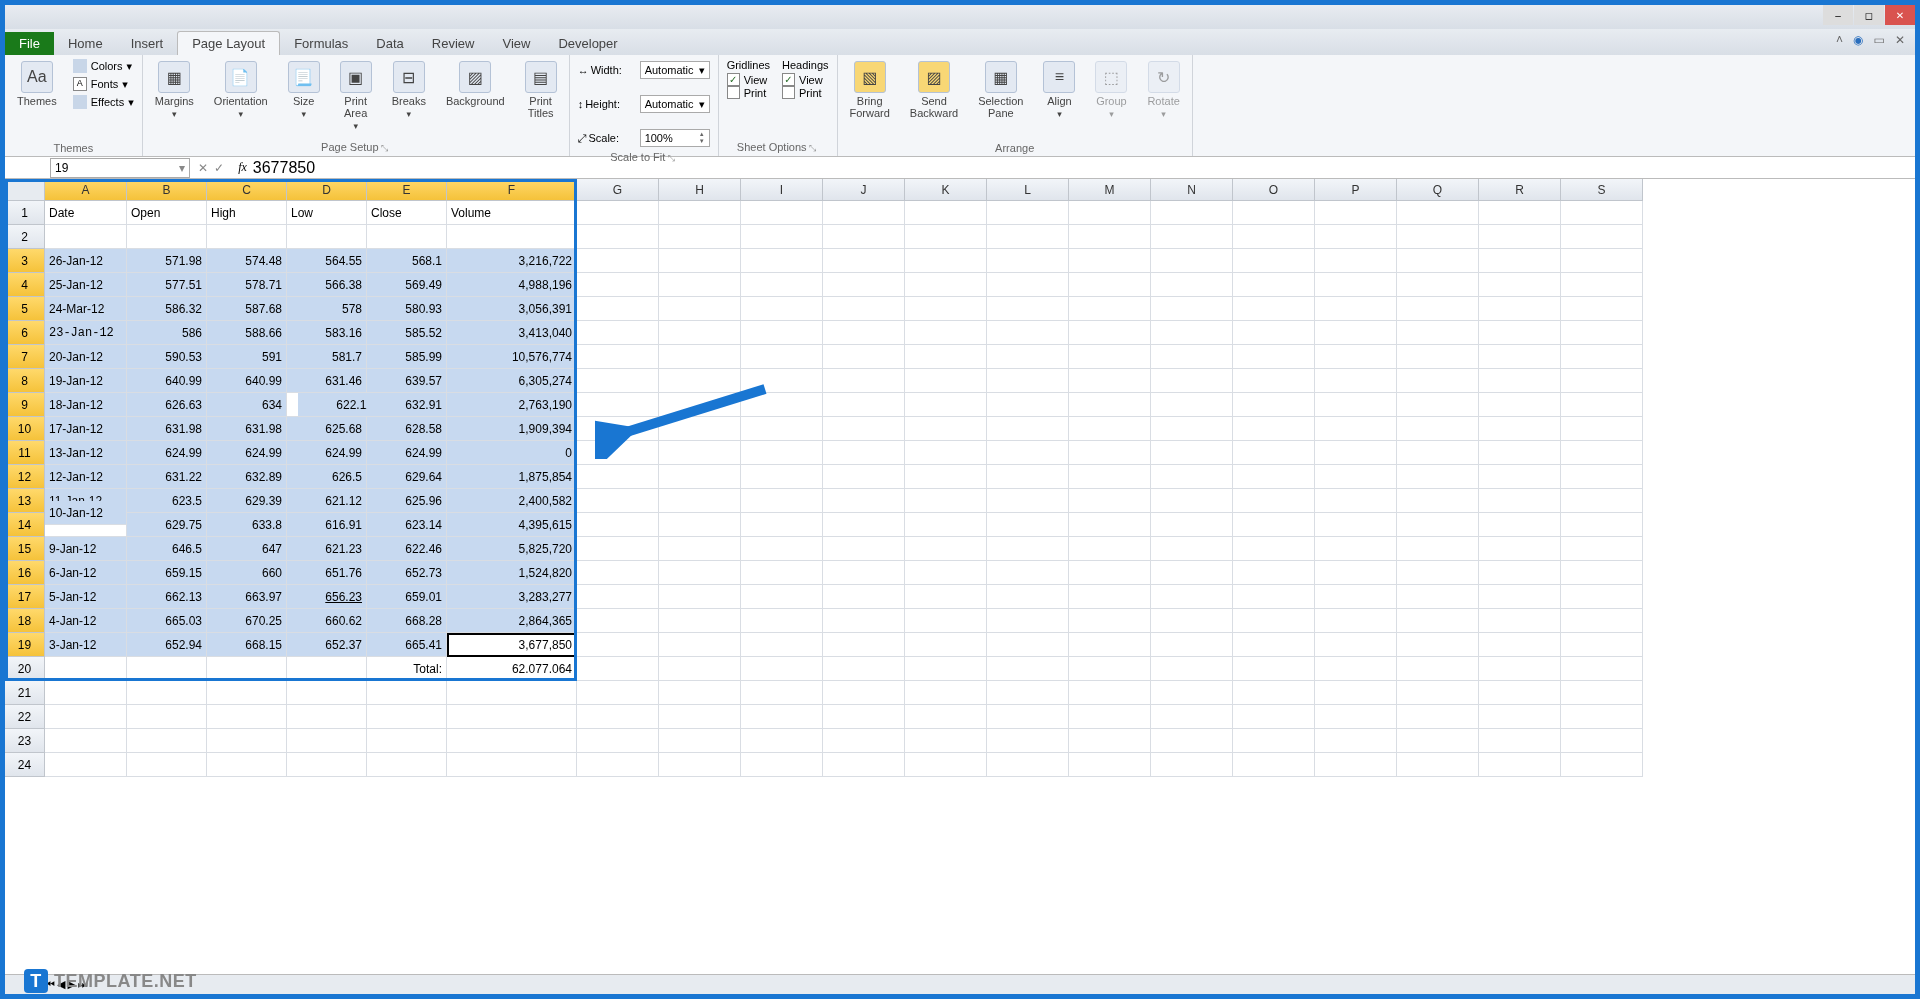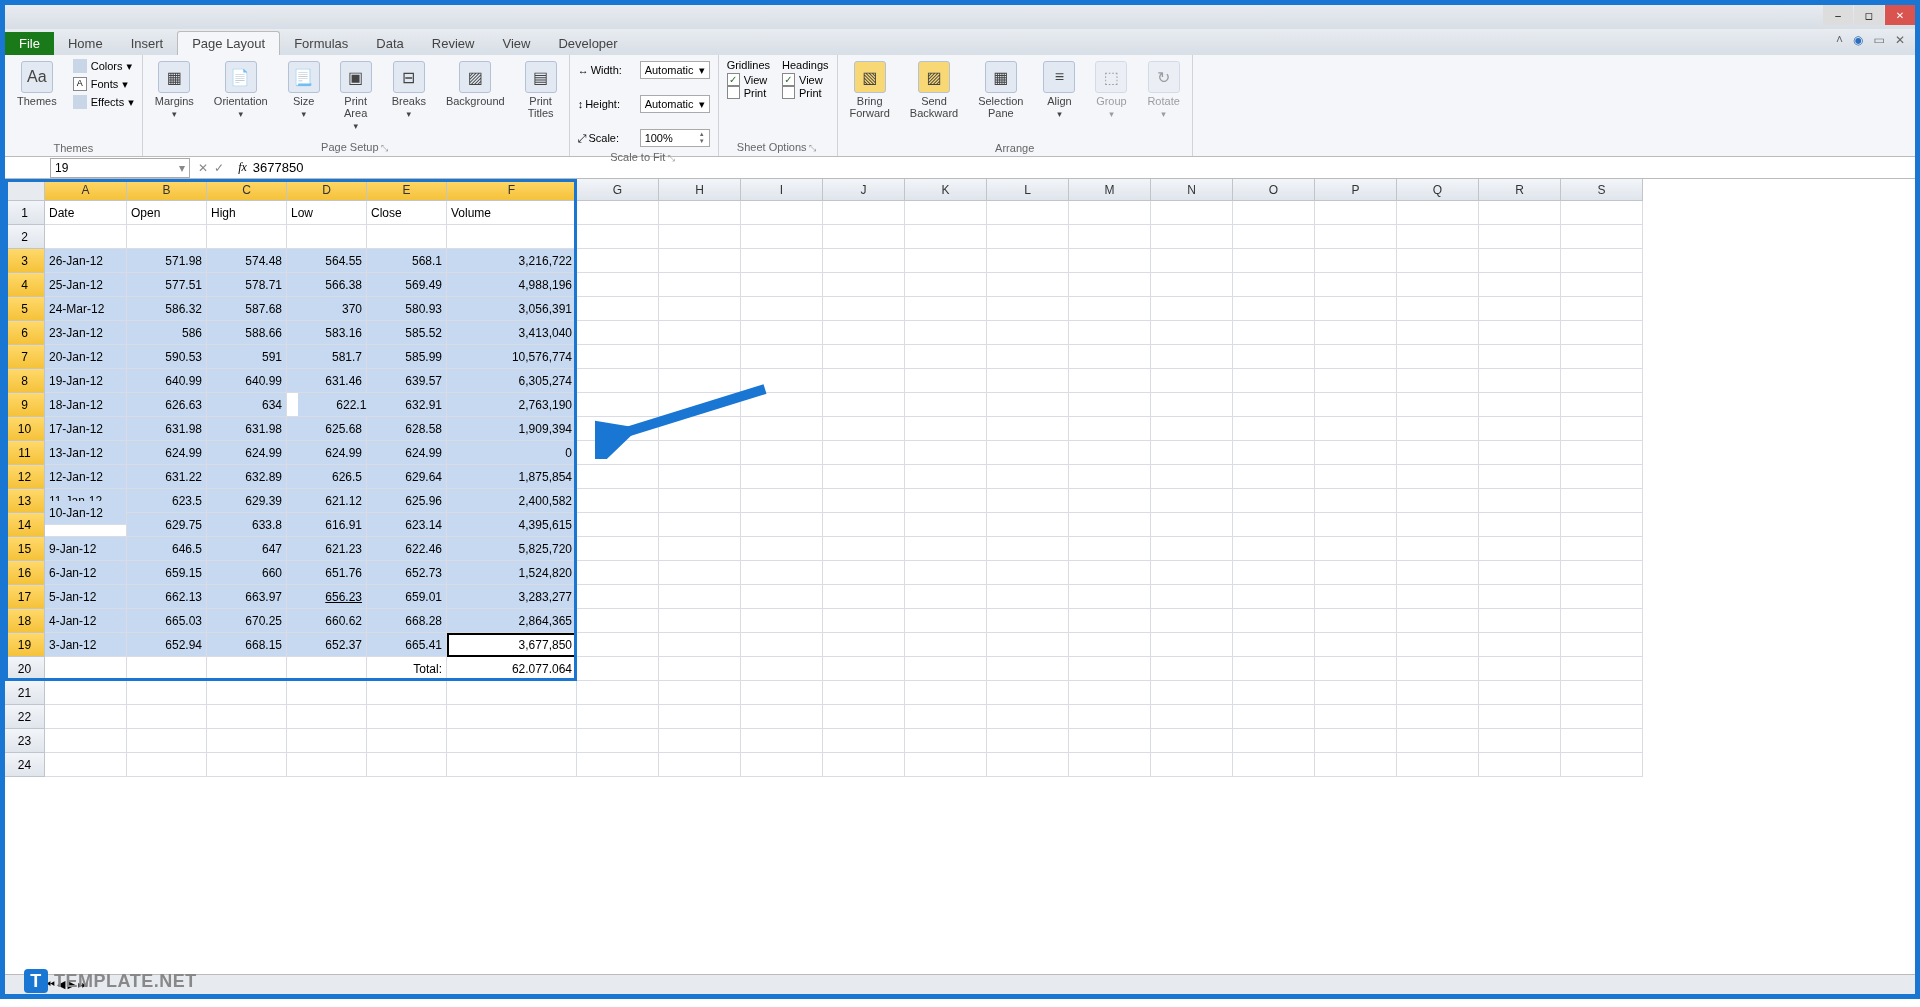"3677850" .formula-input { font-size: 13px -> 16px }
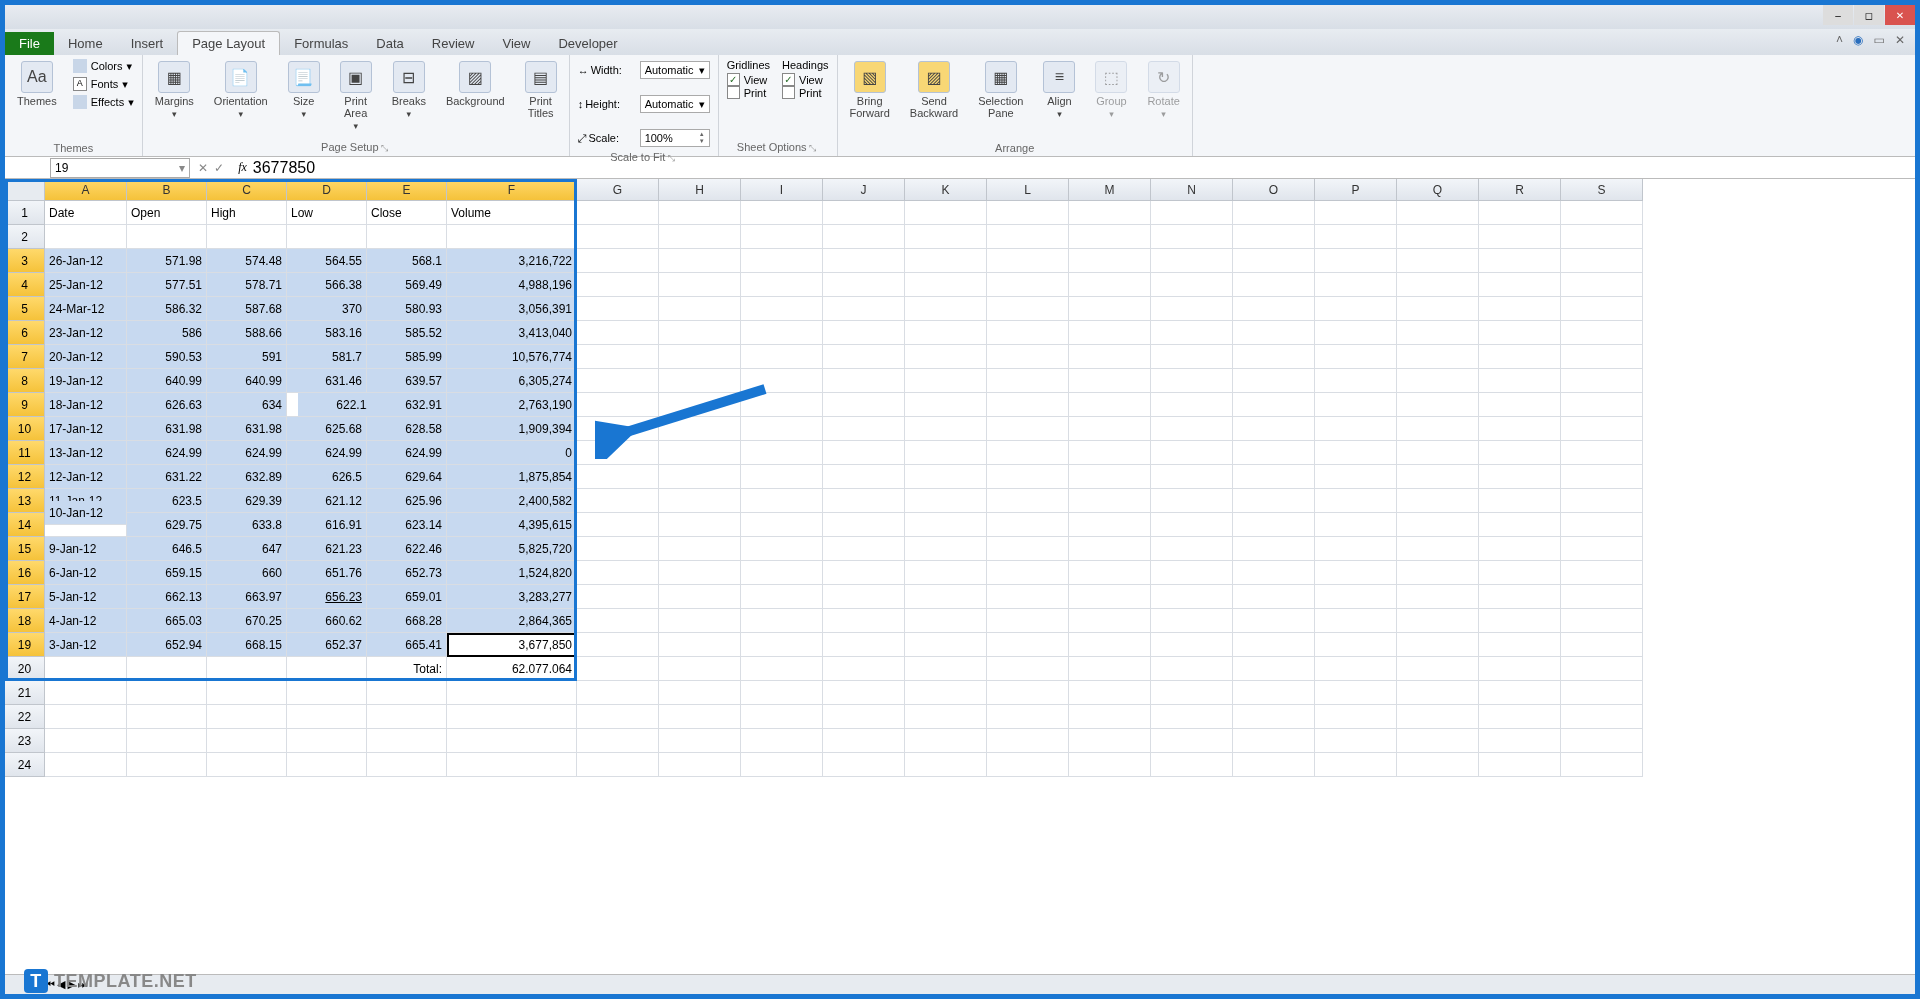"370" div.cell { text: 370 -> 578 }
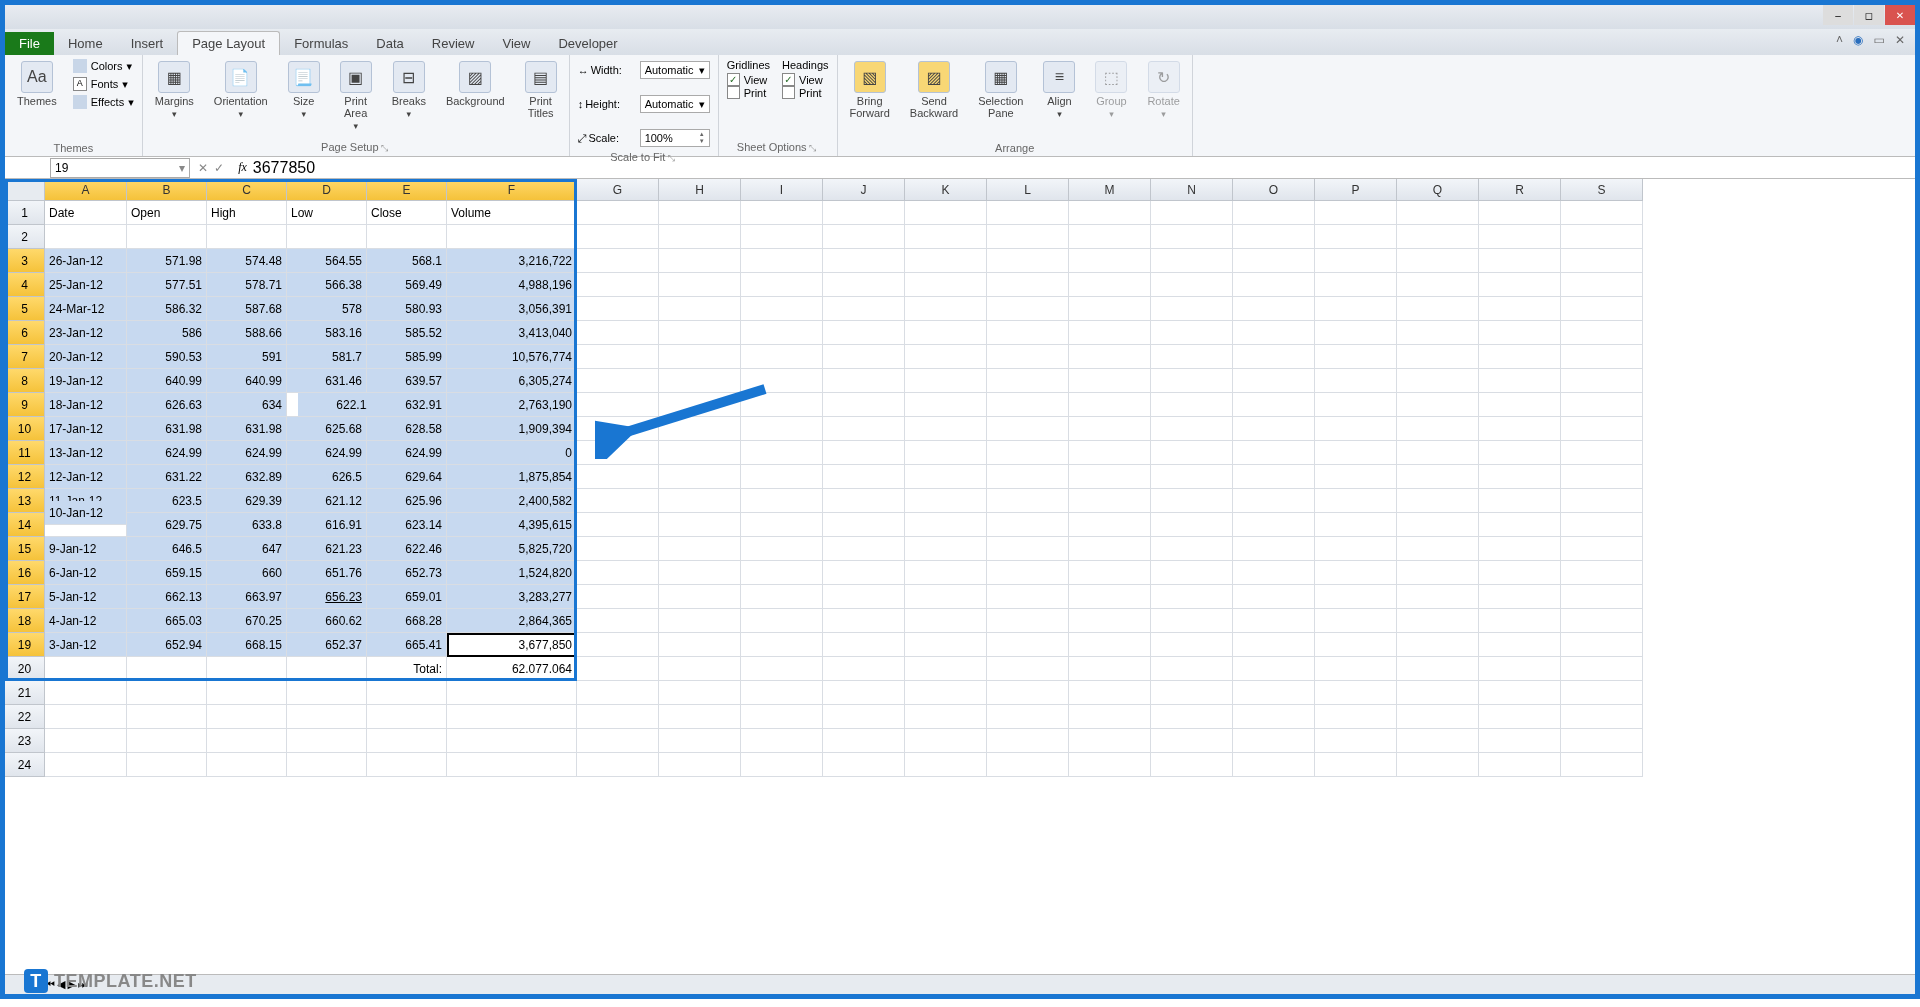"23-Jan-12" div.cell { font-family: none -> Liberation Mono, monospace }
